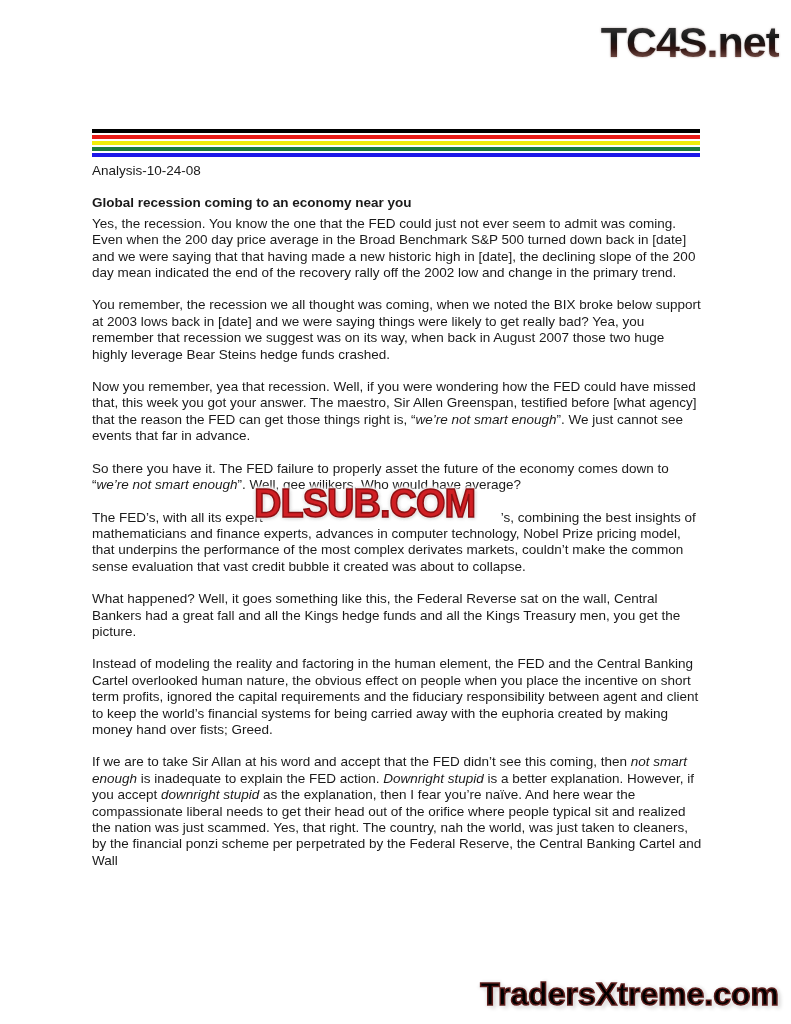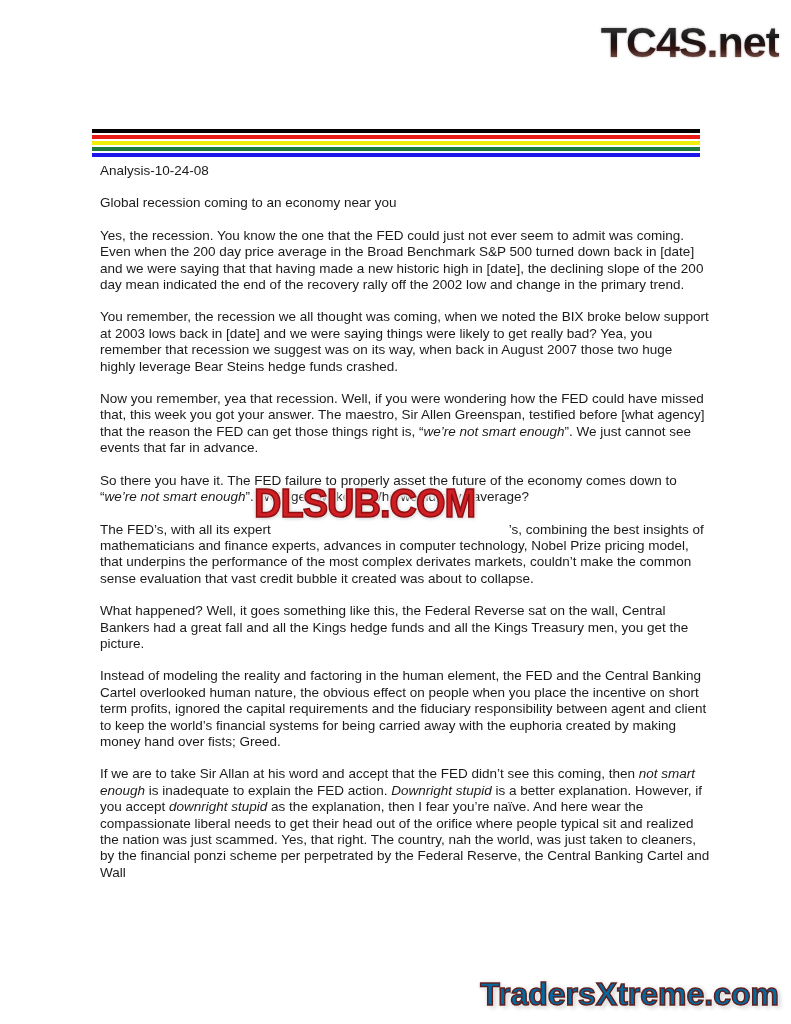"Analysis-10-24-08" .content { left: 100px -> 92px }
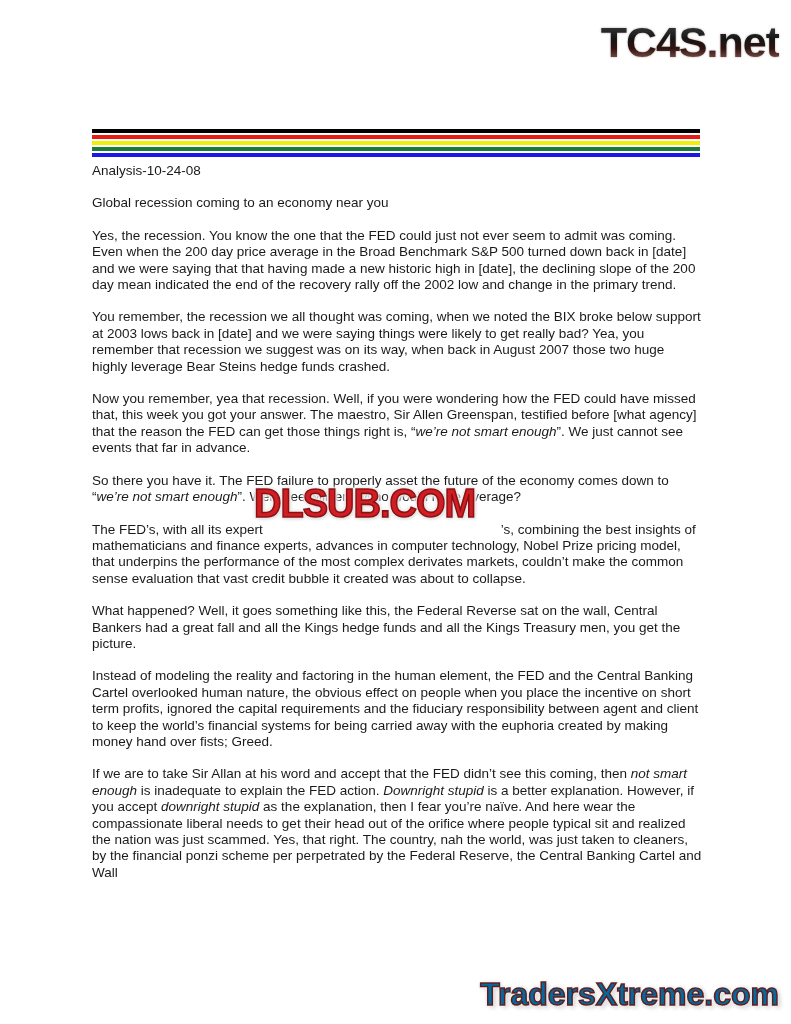"Global recession coming to an" .content .article-title { font-weight: none -> bold; margin-bottom: 16px -> 4px }
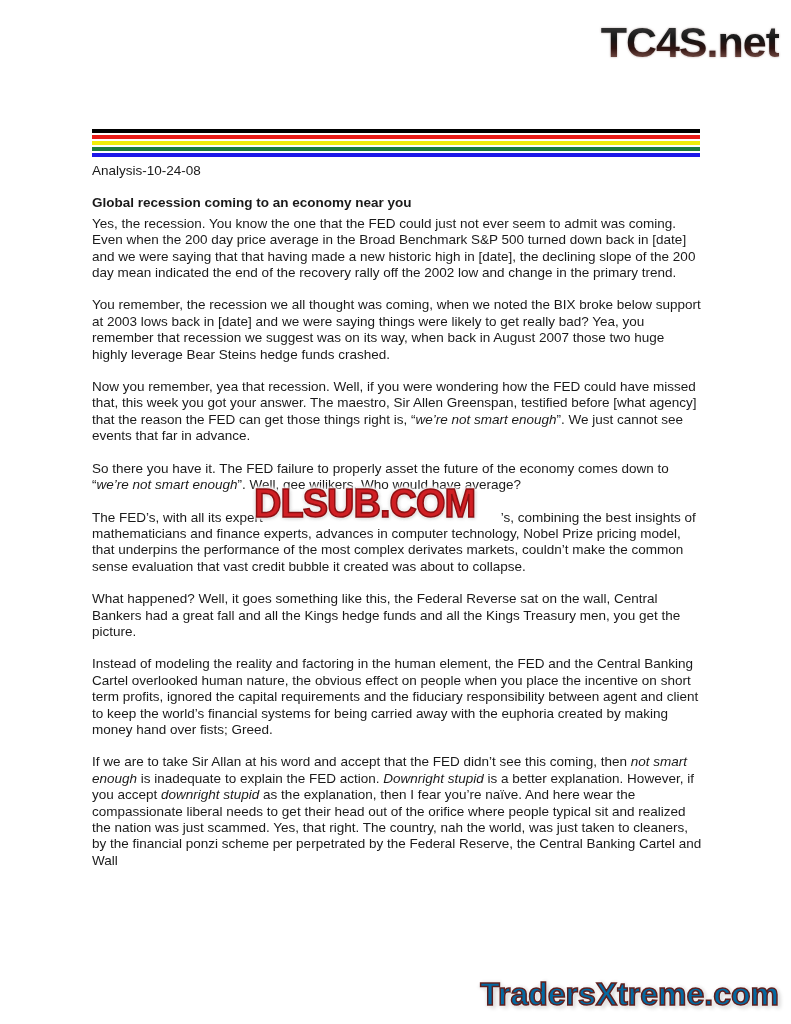"TradersXtreme.com" .tx-logo { color: #0369a1 -> #000000 }
